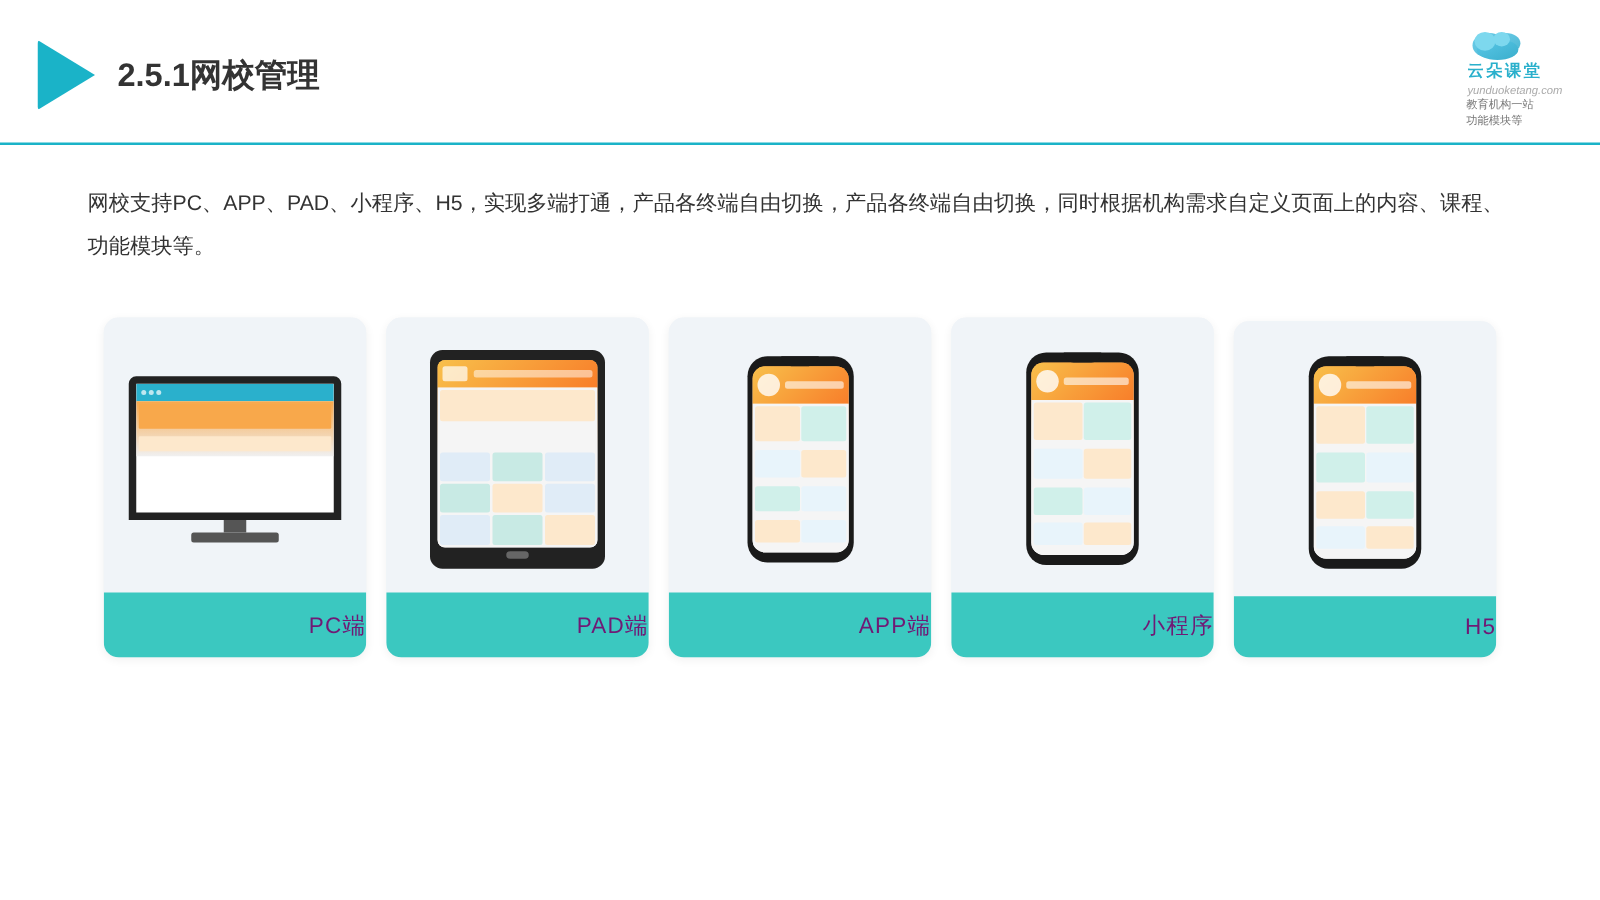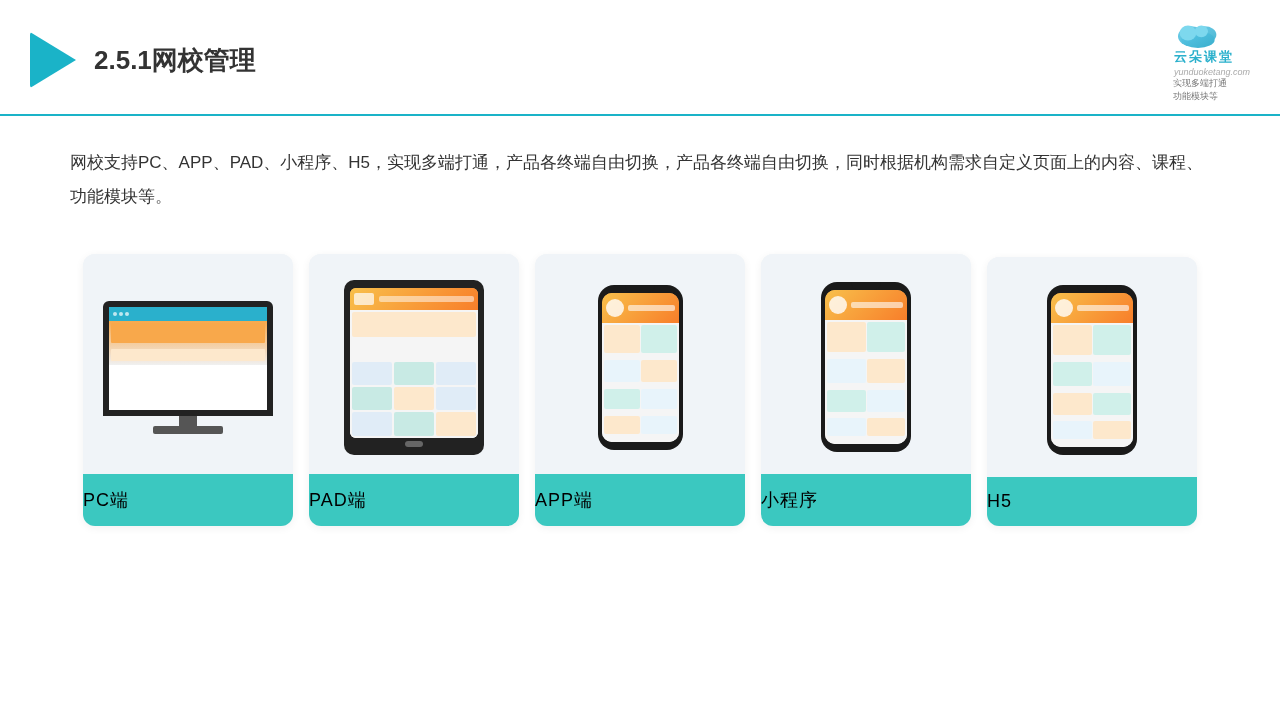"实现多端打通" span { text: 实现多端打通 -> 教育机构一站 }
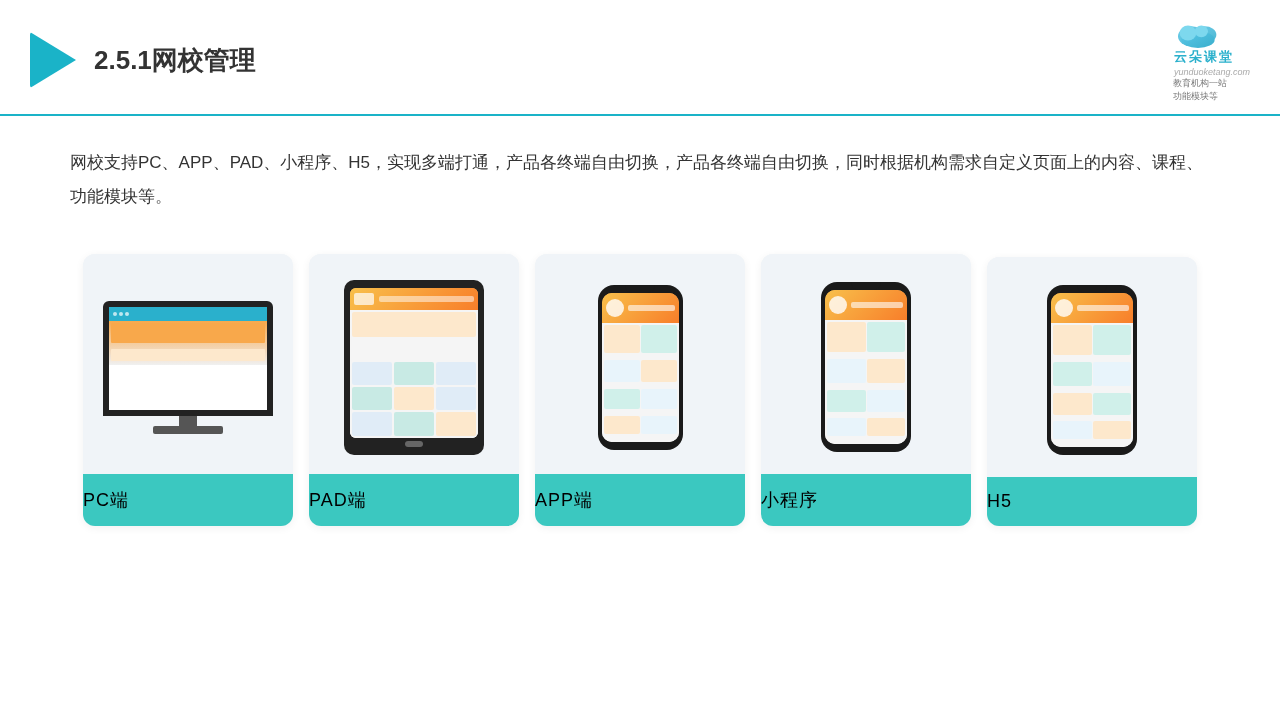"PC端" .card-label { color: #000000 -> #701a75; text-align: left -> right }
